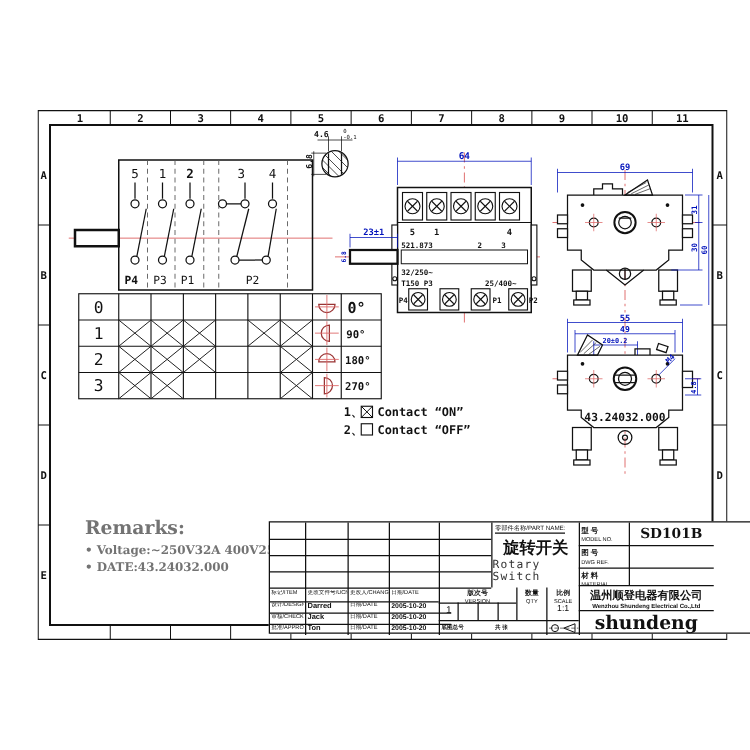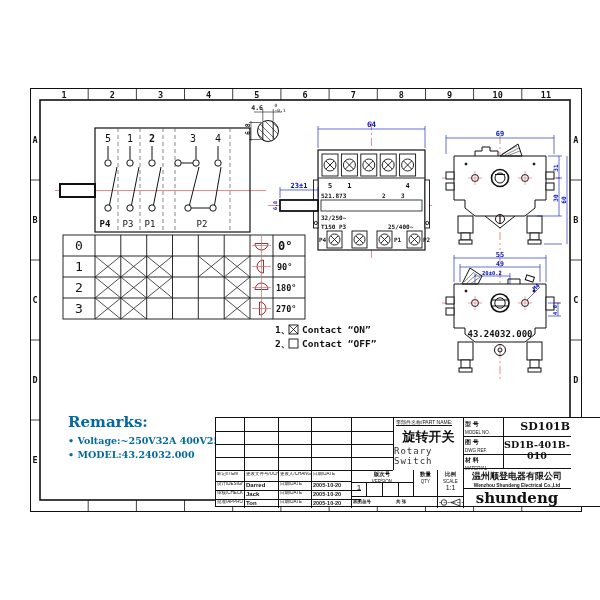"Remarks:" div.abs { color: #0369a1 -> #737373 }
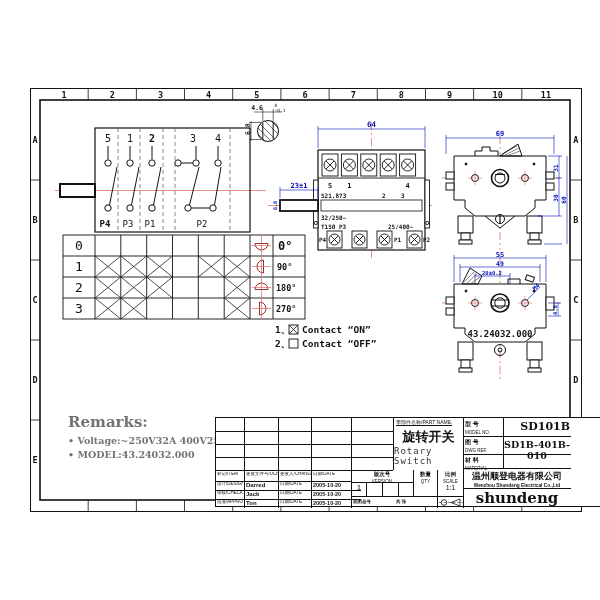"SD101B" div.cell { text-align: right -> center }
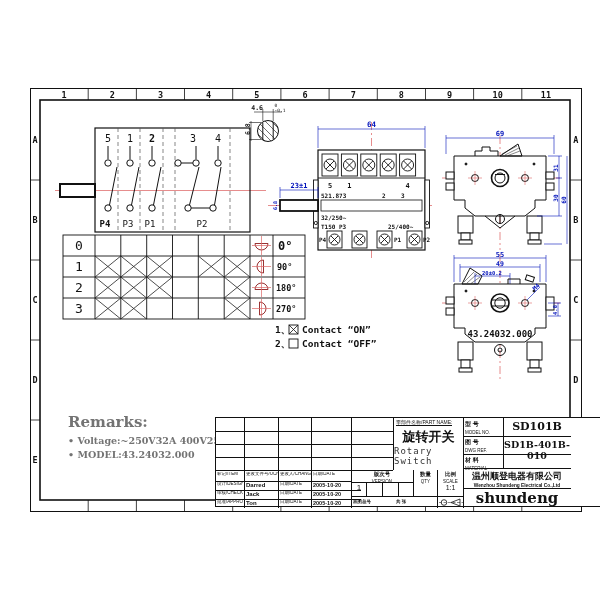"SD1B-401B-010" div.cell { html: <div>SD1B-401B-010</div> -> none }
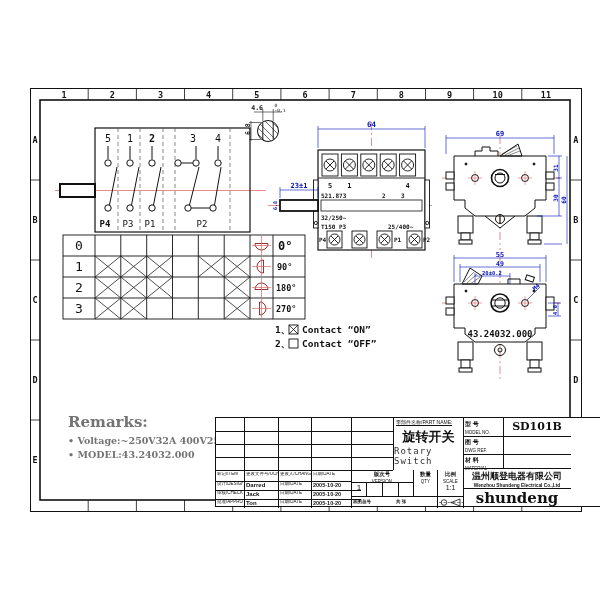"MODEL:43.24032.000" span { text: MODEL:43.24032.000 -> DATE:43.24032.000 }
